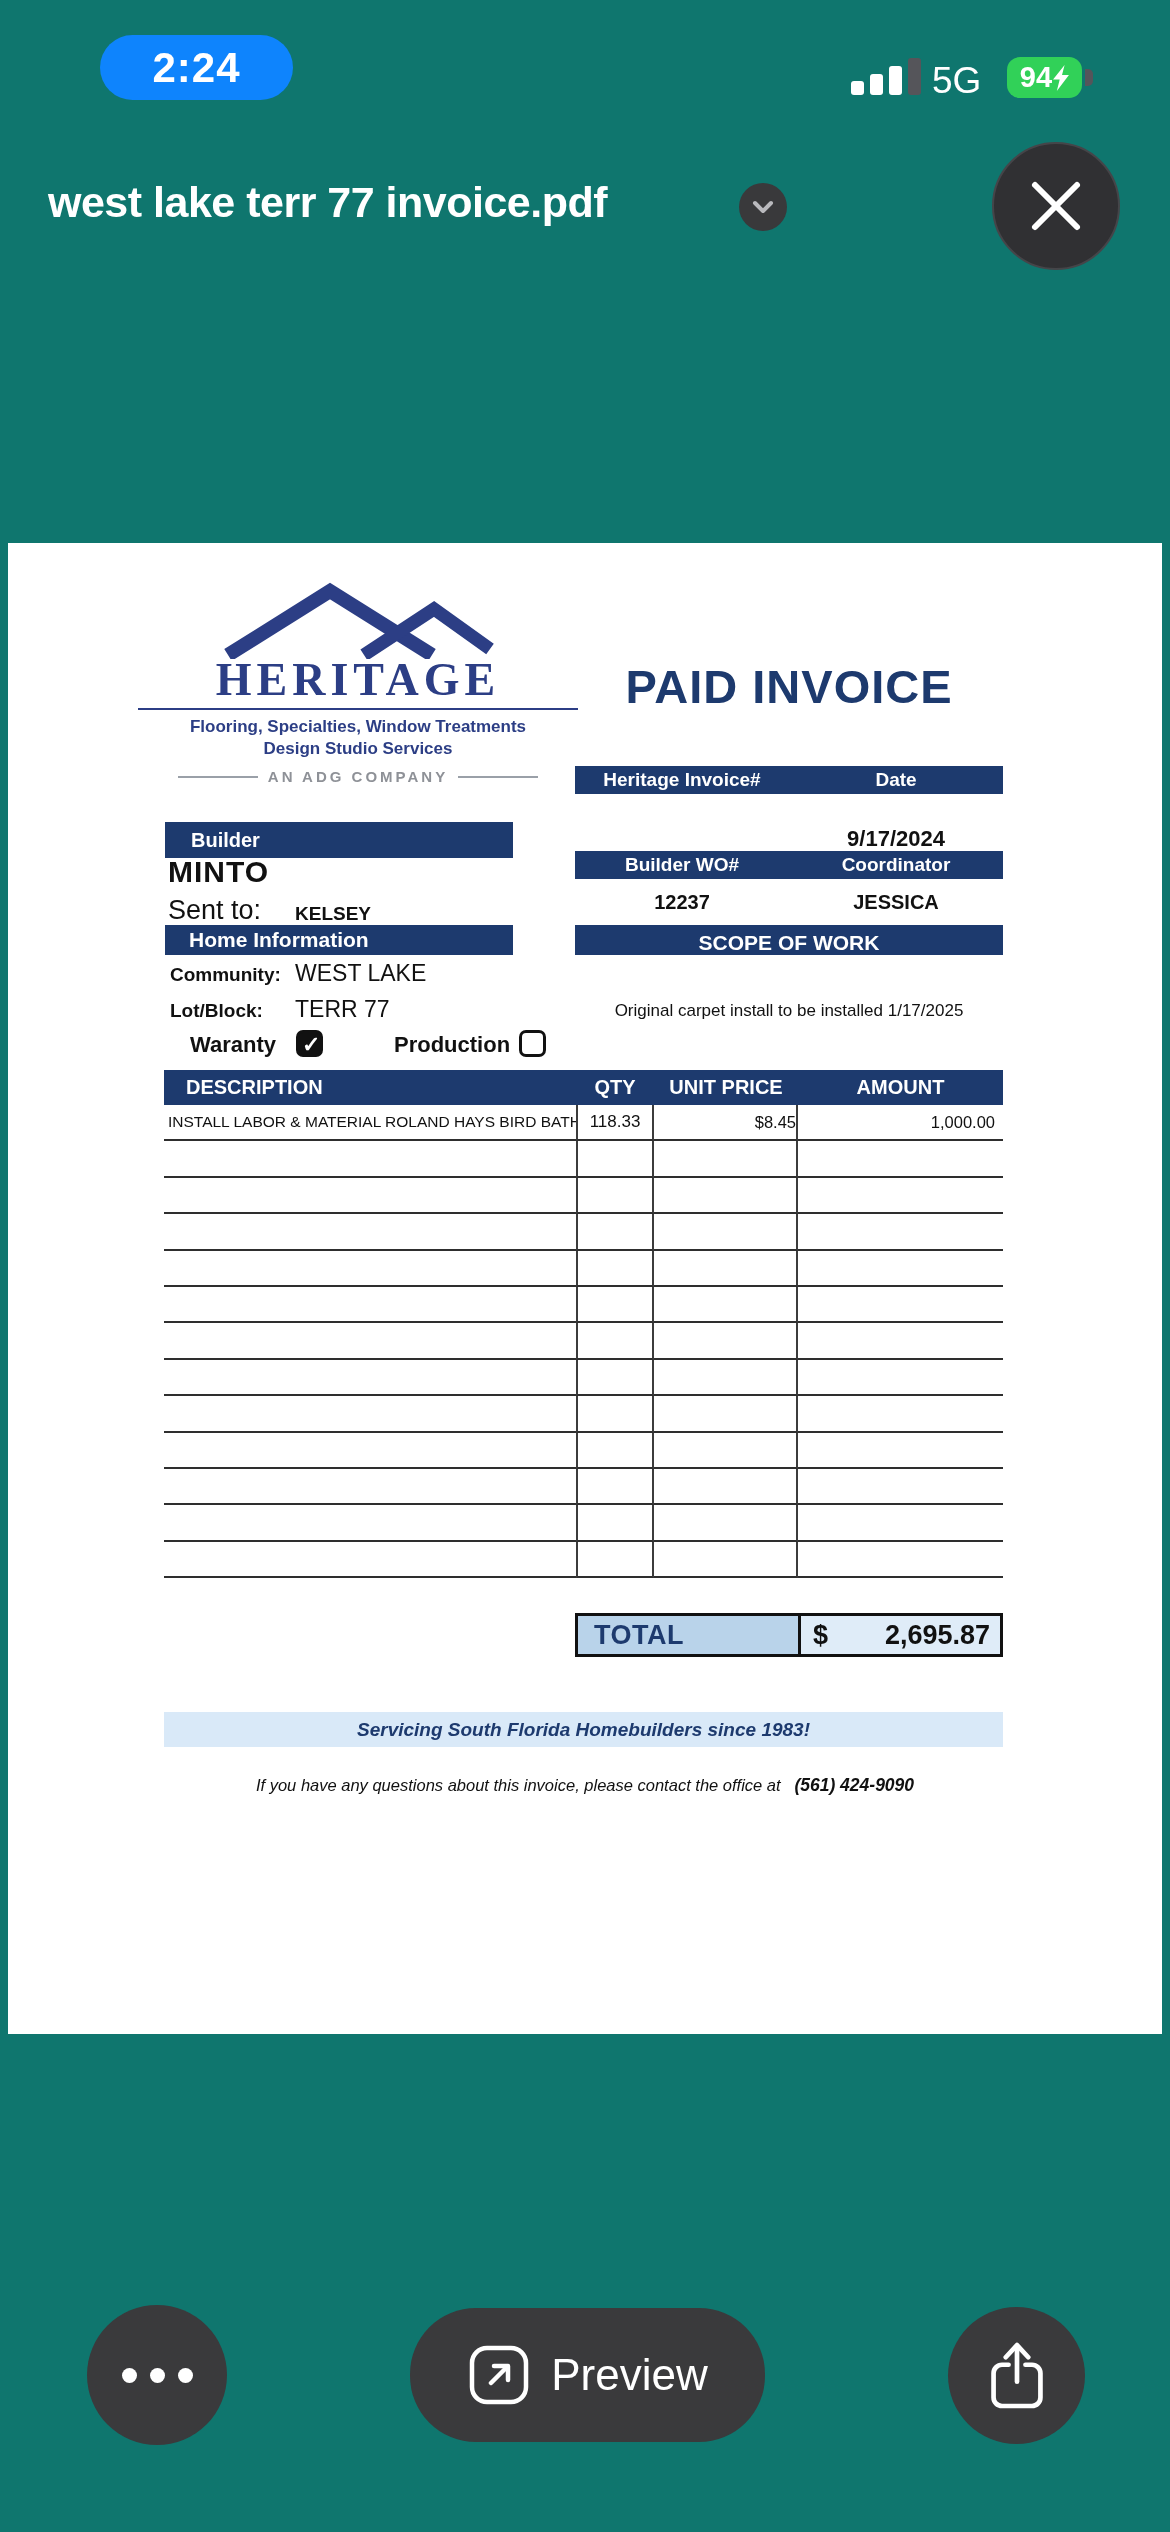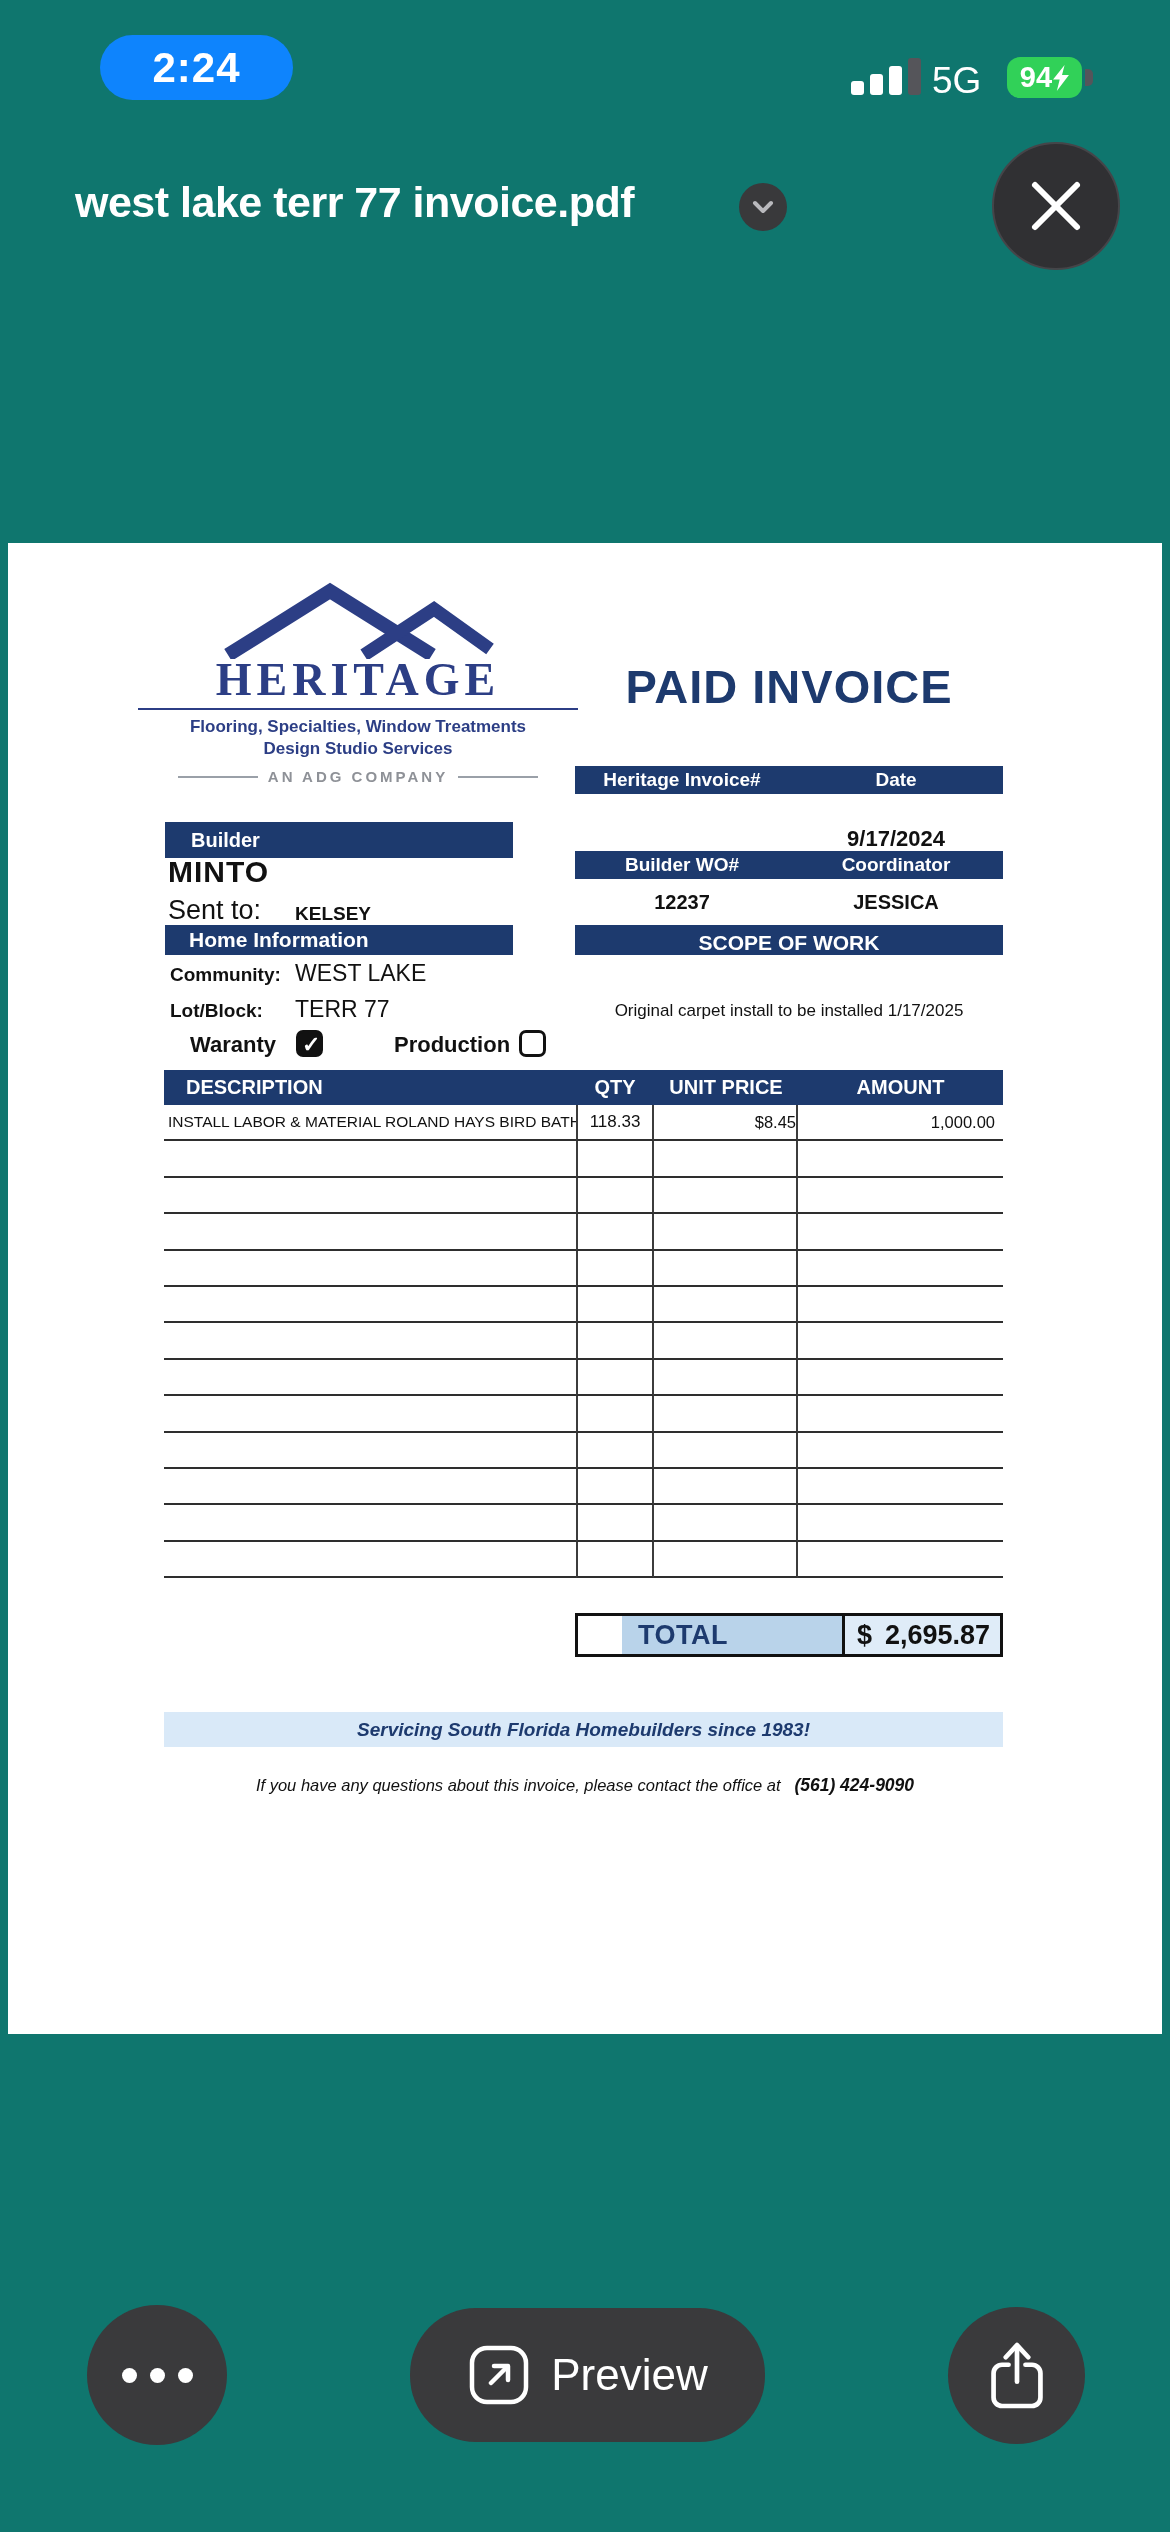"west lake terr 77 invoice.pdf" .doc-title { margin-left: 27px -> none }
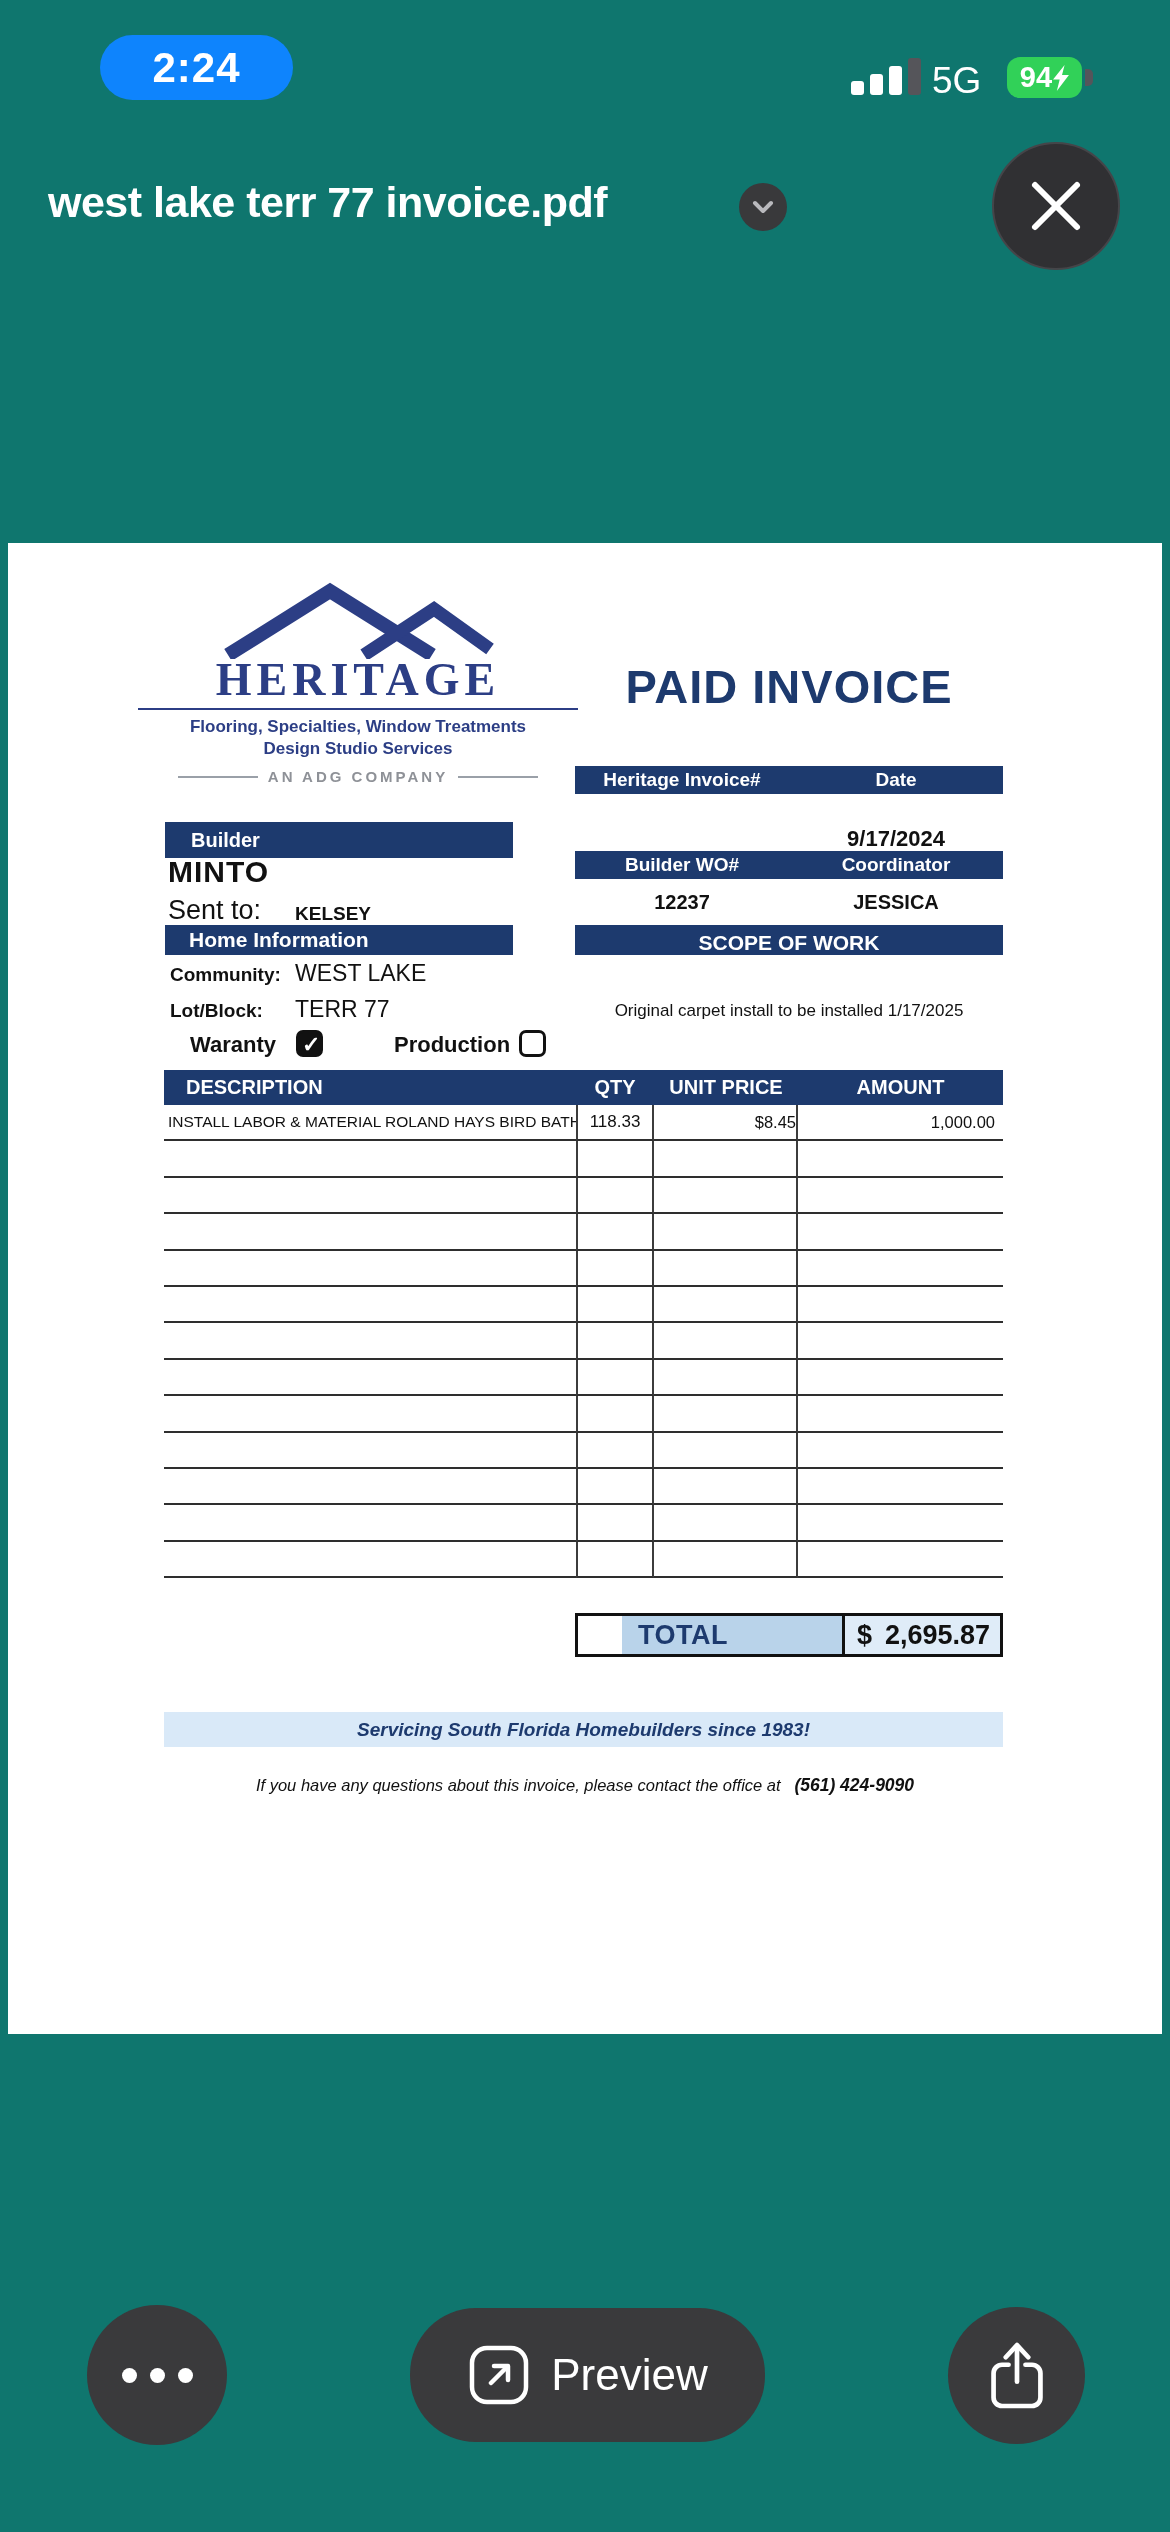"TOTAL" .total-box { padding-left: 44px -> none }
